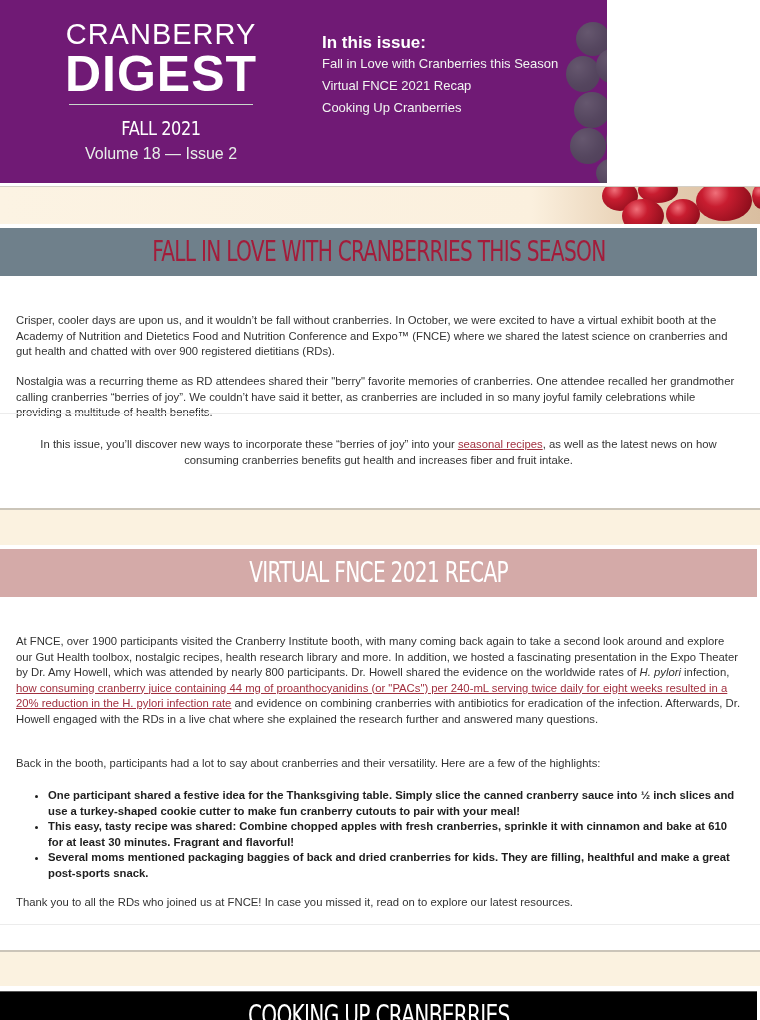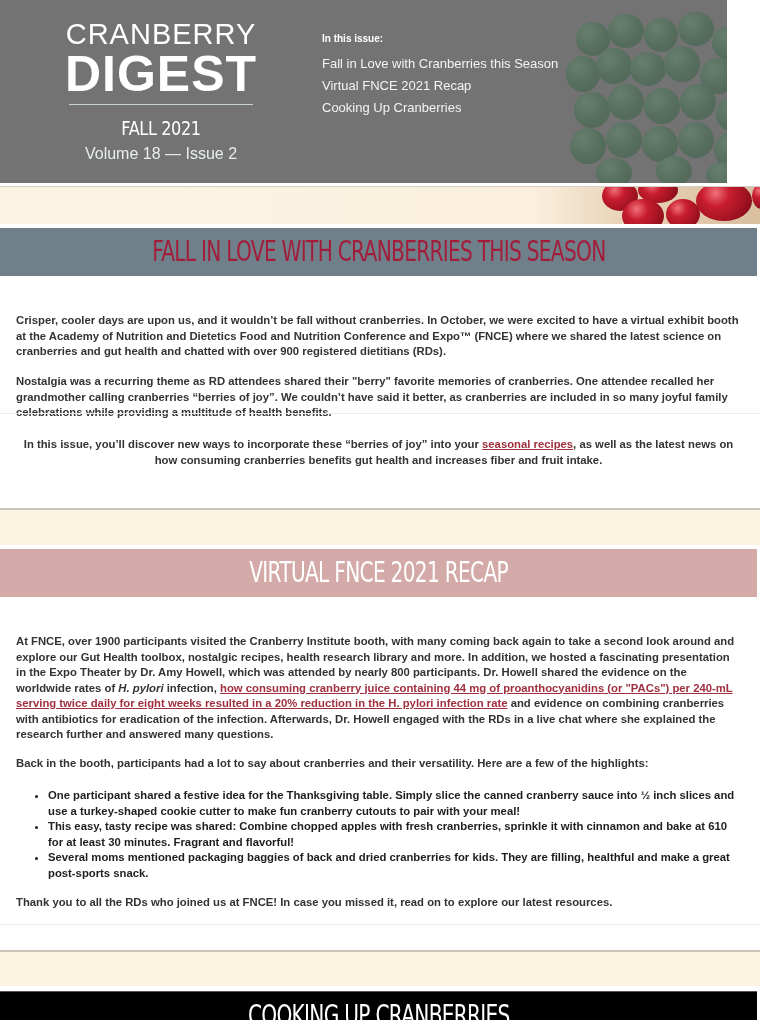"CRANBERRY" .masthead { background: #737373 -> #701a75; width: 727px -> 607px }
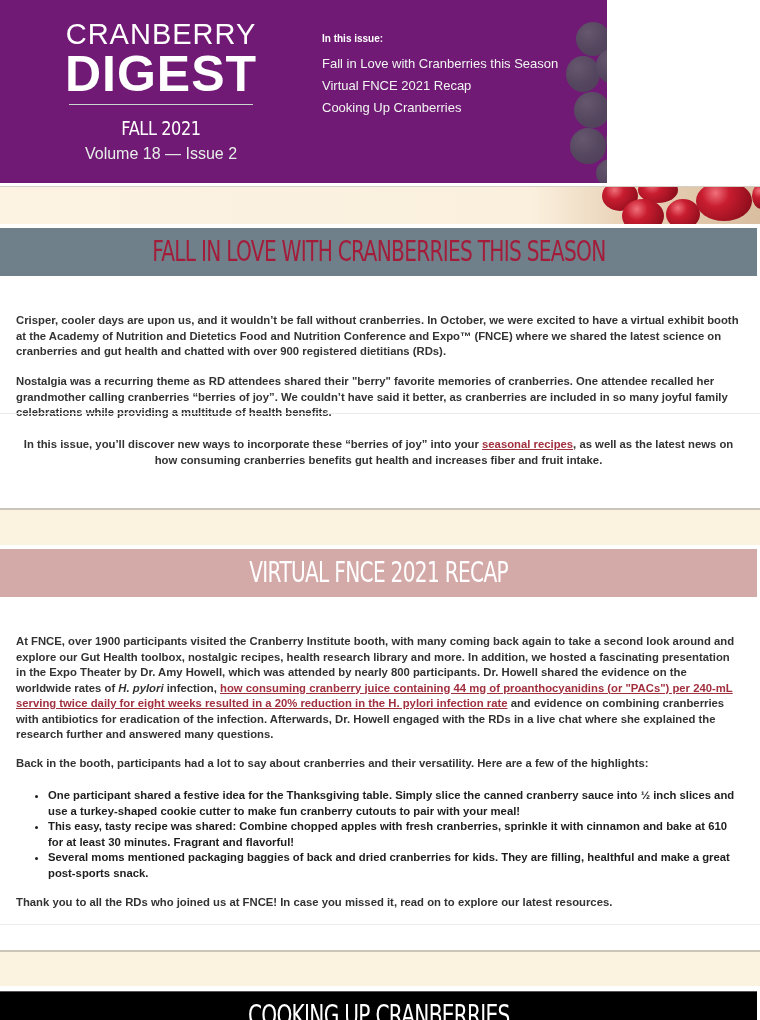"In this issue:" .toc-title { font-size: 10px -> 17px; margin-bottom: 9px -> none }
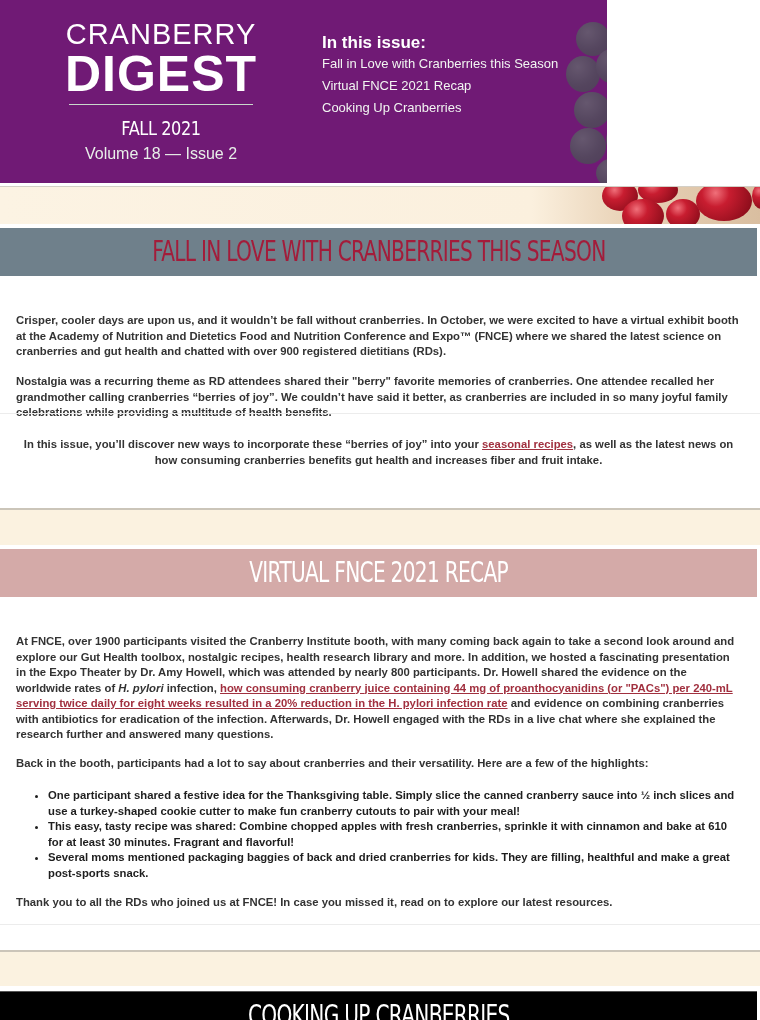"Crisper, cooler days are upon" .body-text { font-weight: bold -> none }
